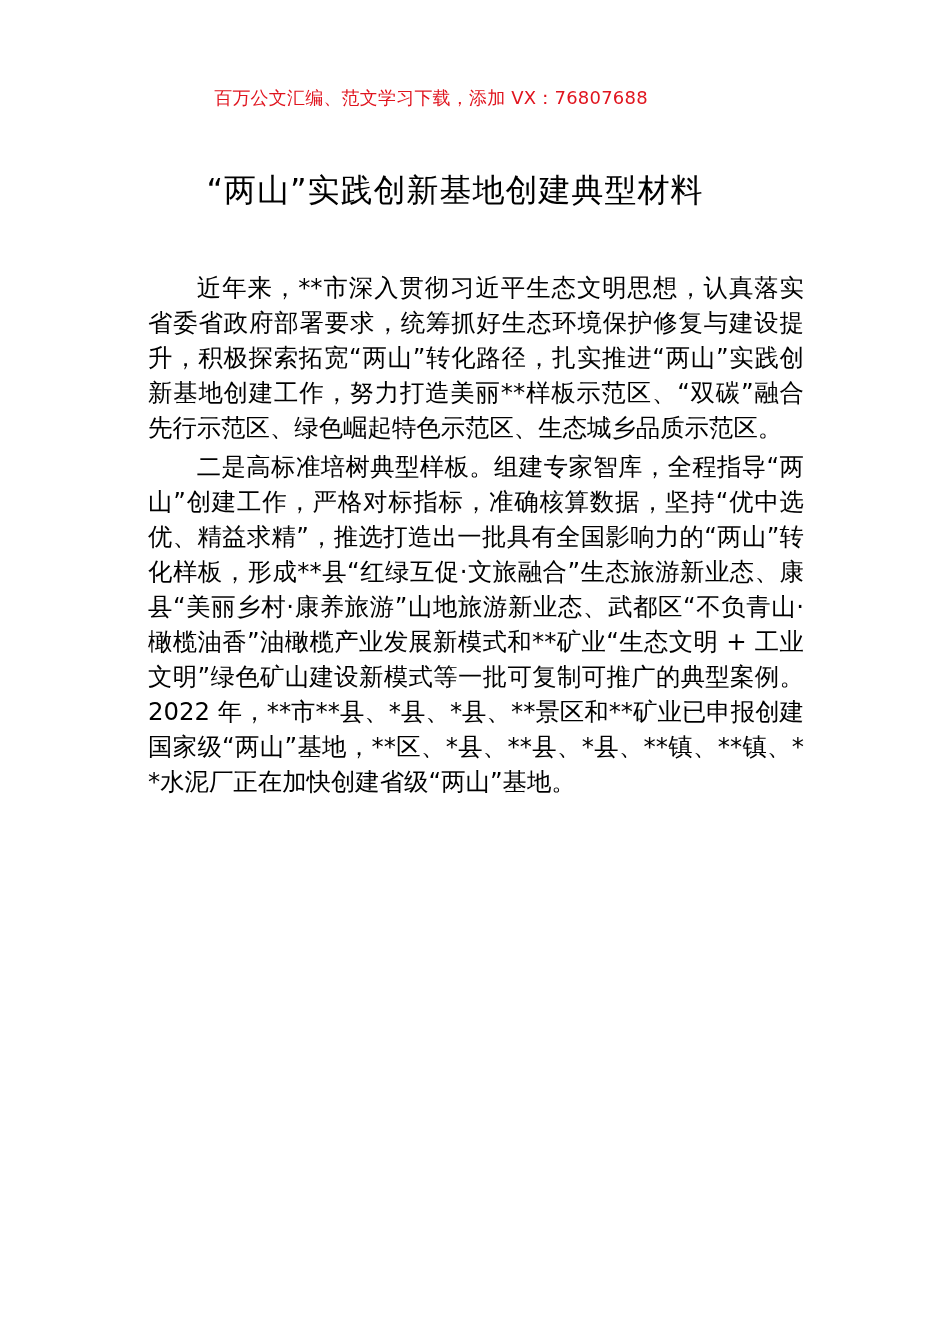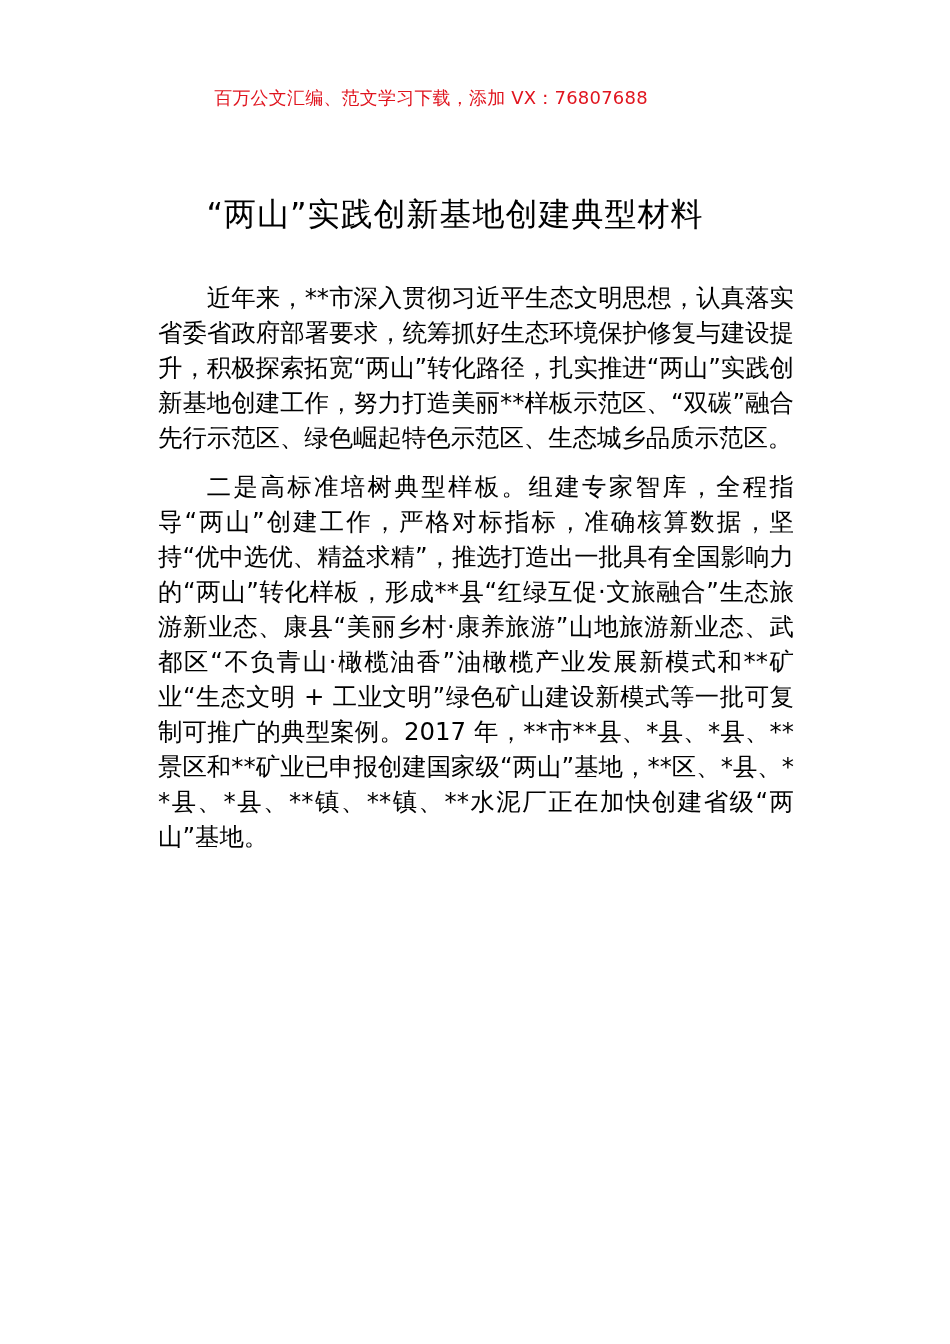"“两山”实践创新基地创建典型材料" .doc-title { top: 192px -> 168px }
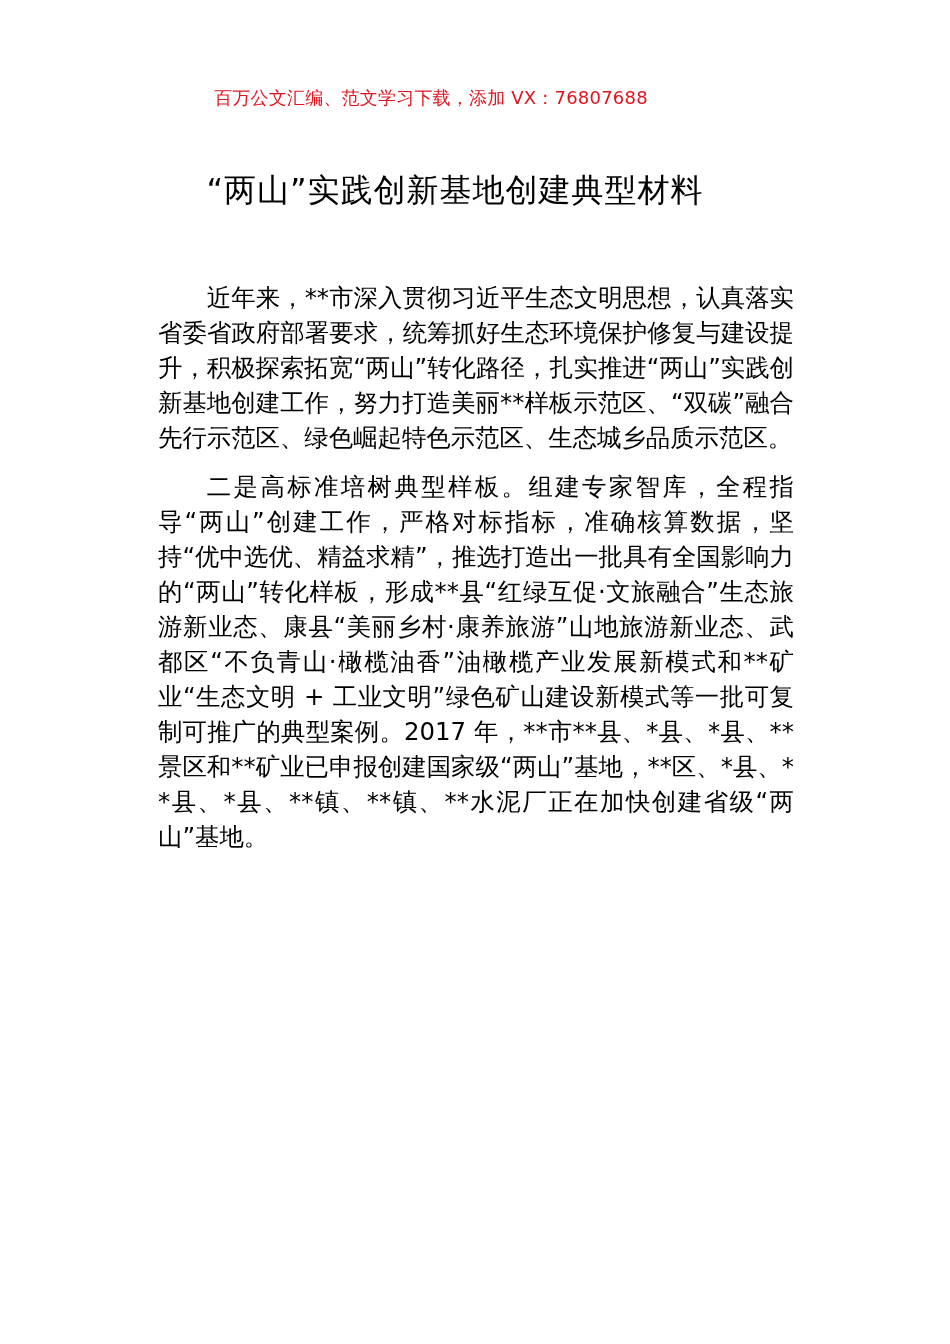"近年来，**市深入贯彻习近平生态文明思想，认真落实省委省政府部署要求，统筹抓好生" .para { margin: 14px -> 4px }
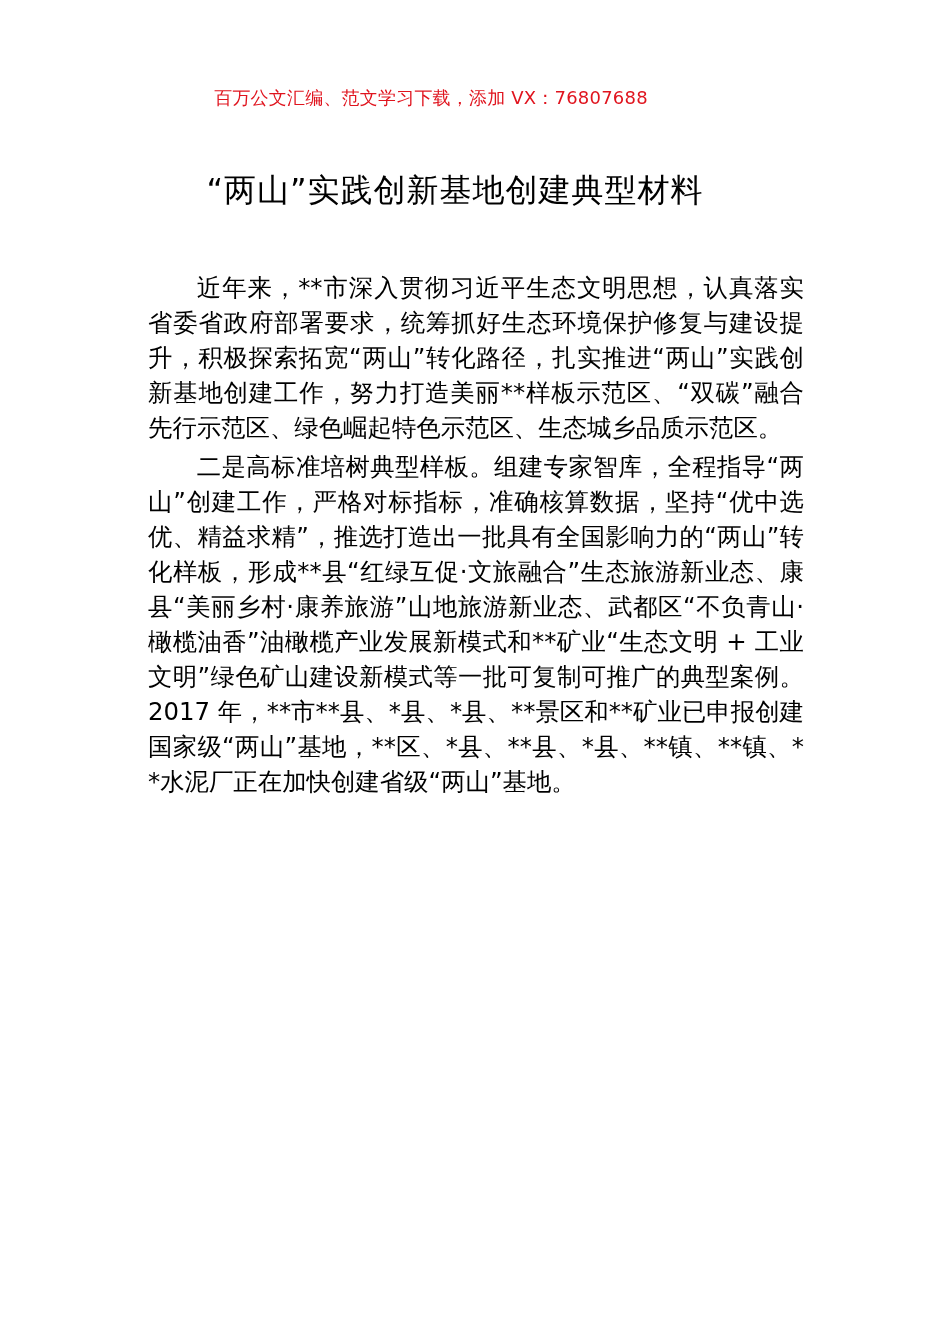"二是高标准培树典型样板。组建专家智库，全程指导“两山”创建工作，严格对标指标，准" p.para { text: 2017 -> 2022 }
